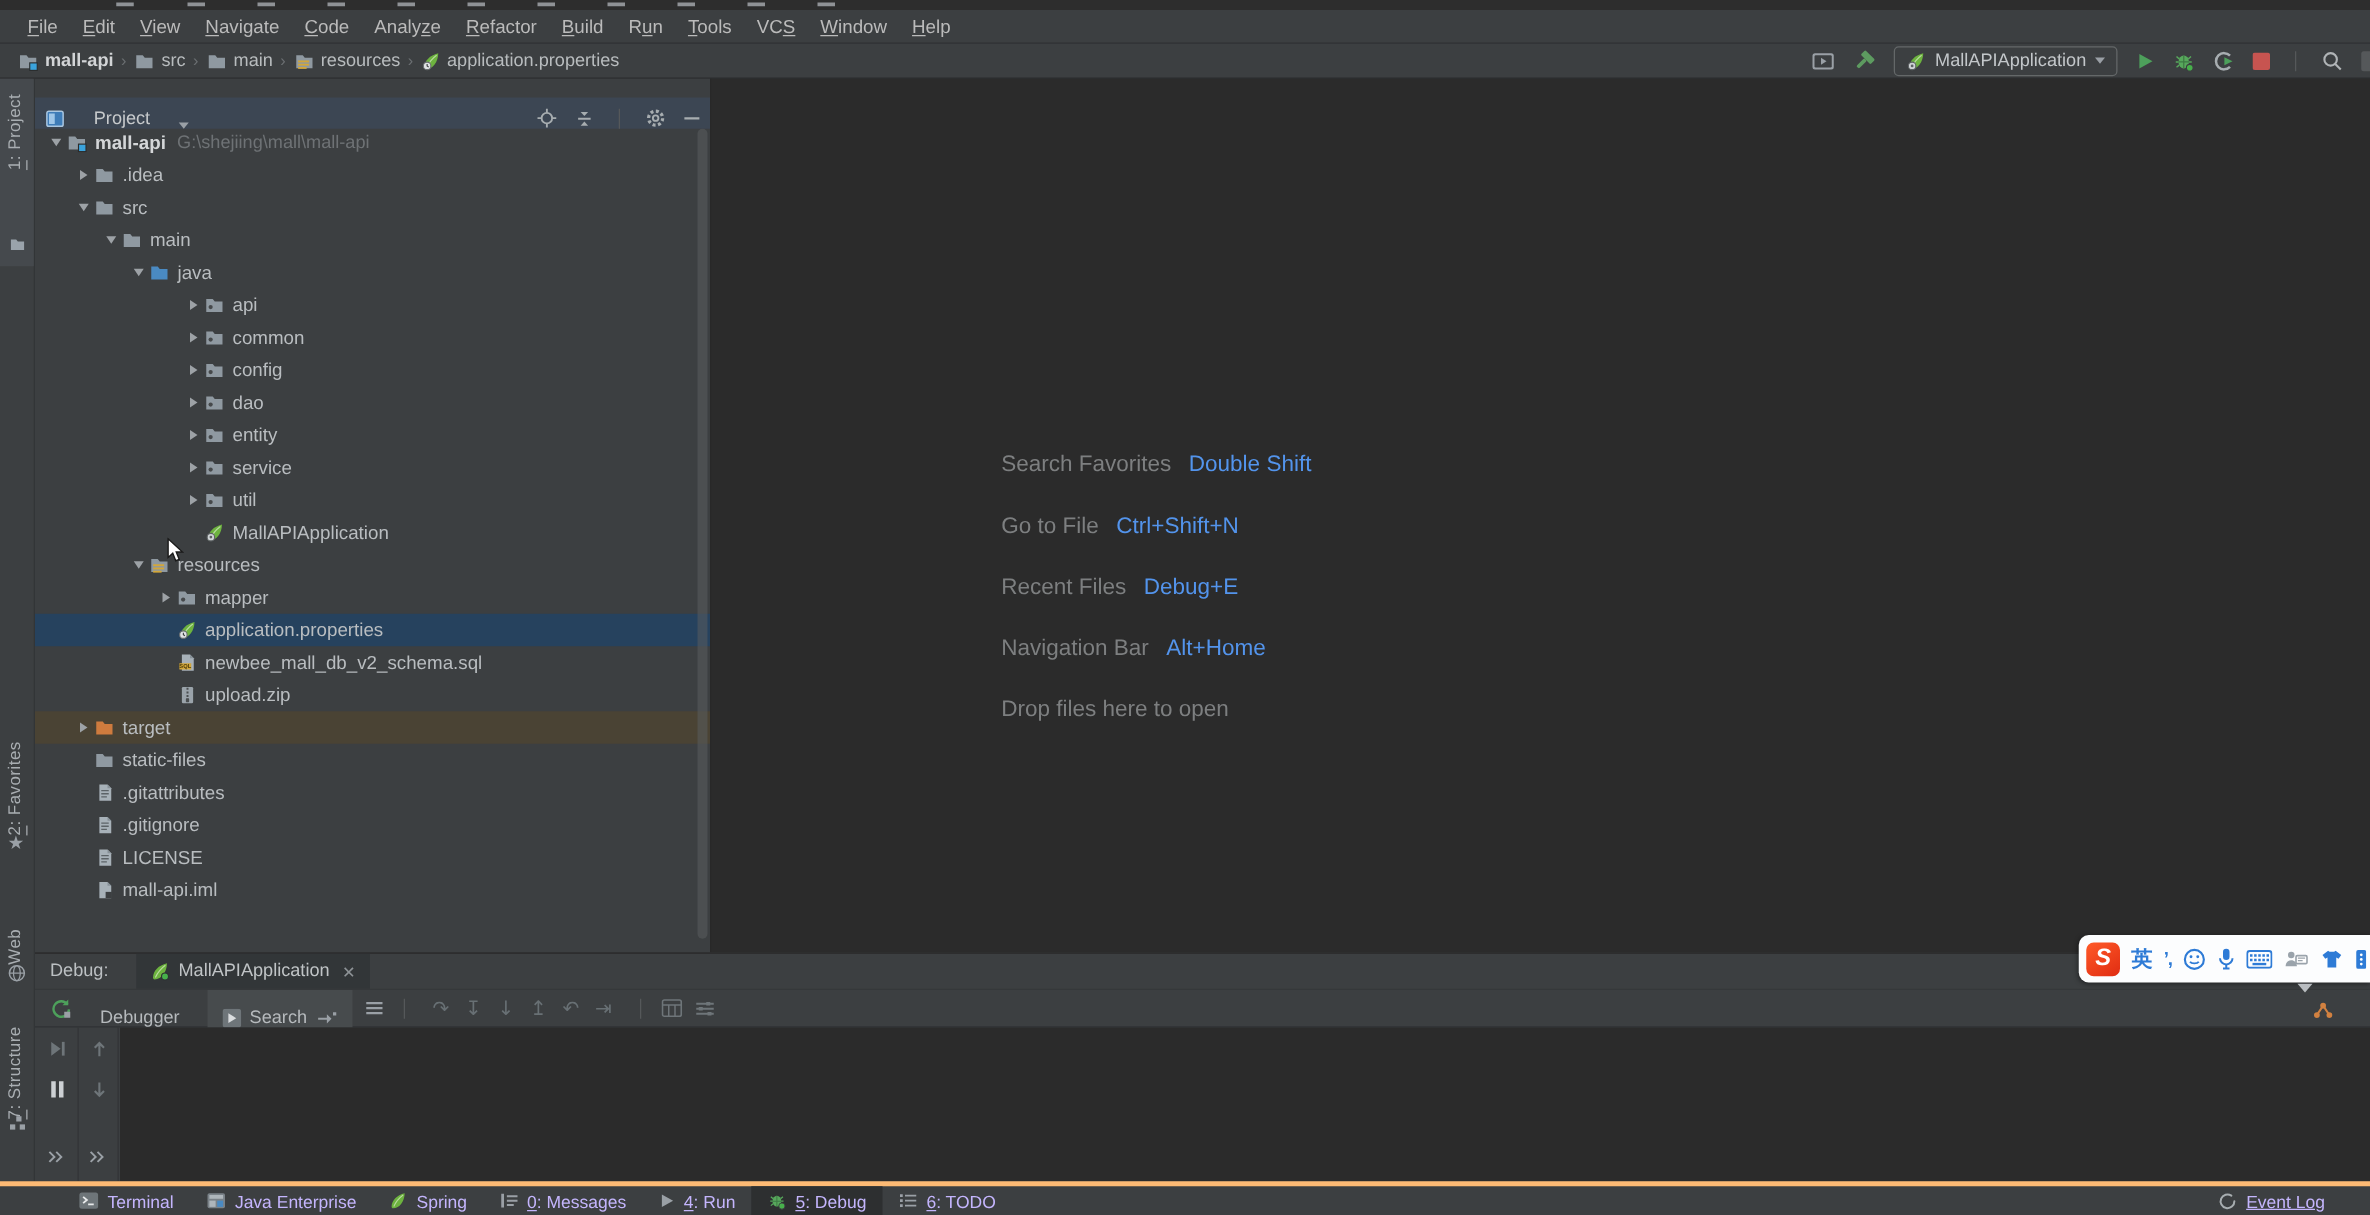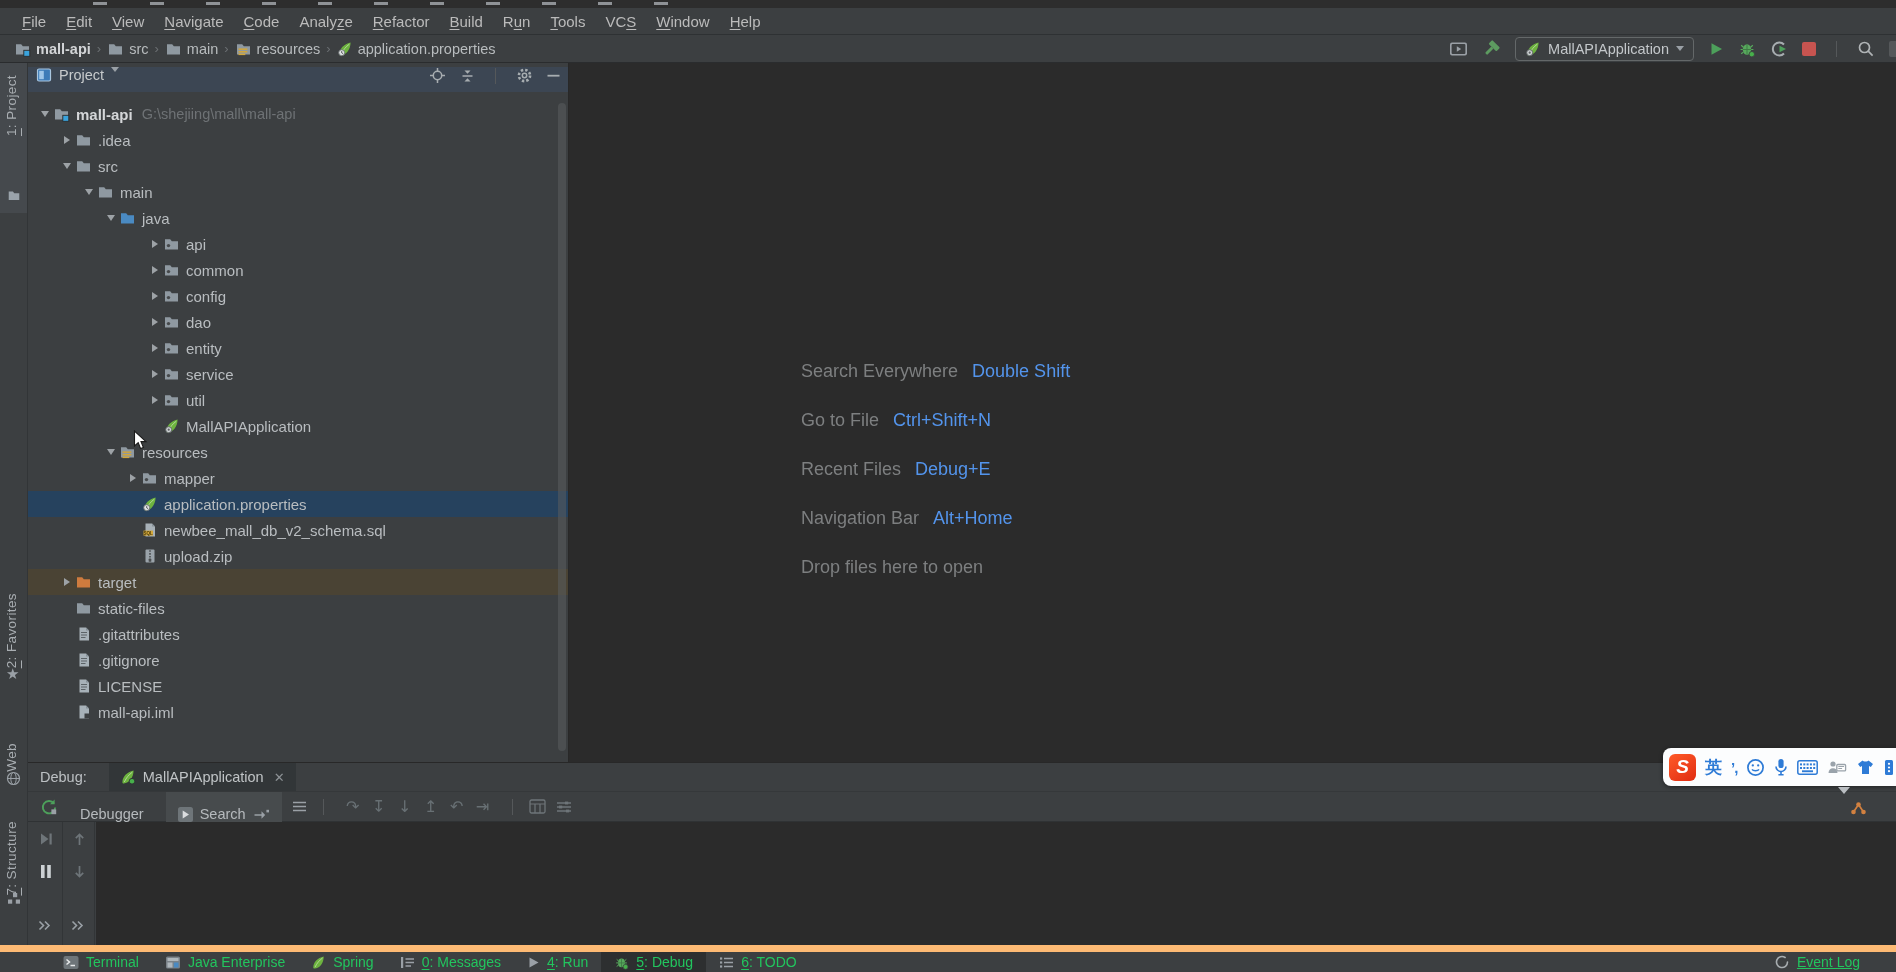"Project" .panel-header { align-items: flex-start -> flex-end; gap: 7px -> 23px; top: 4px -> 15px }
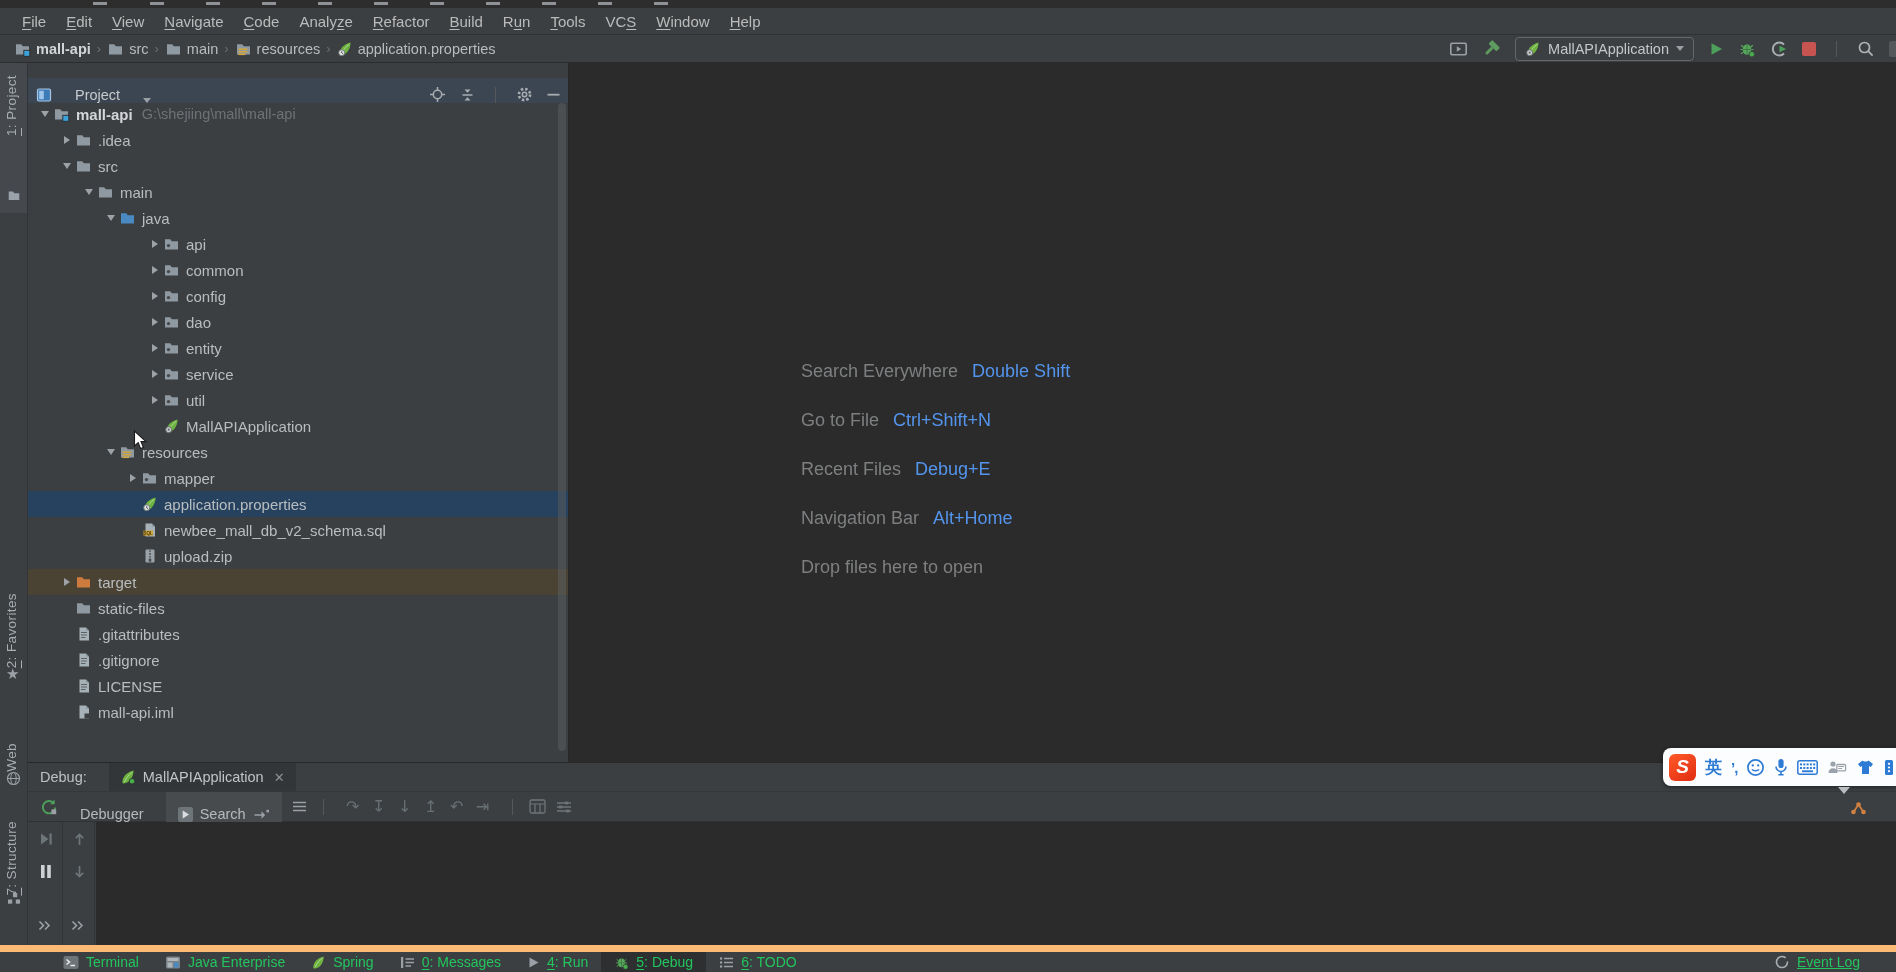"Search Everywhere" span.sc-label { text: Everywhere -> Favorites }
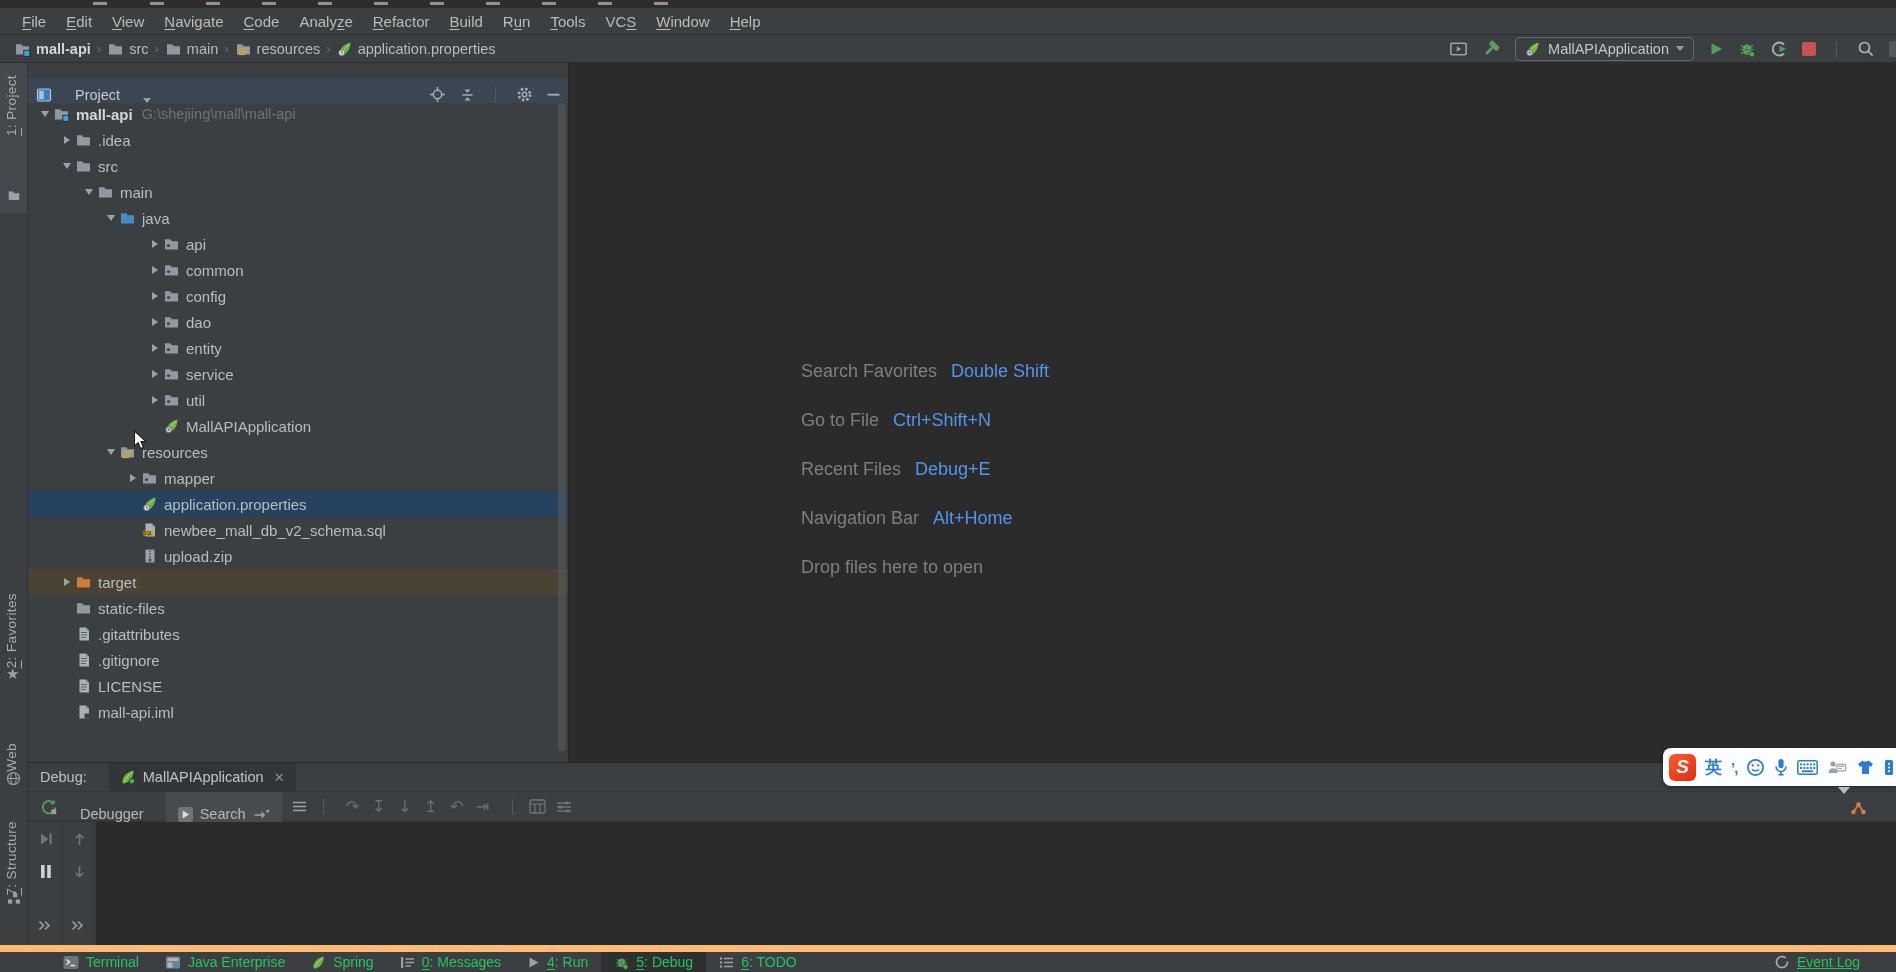"Terminal" .statusbar { border-top: 7px solid #fdba74 -> 4px solid #fdba74; color: #22c55e -> #c4b5fd }
